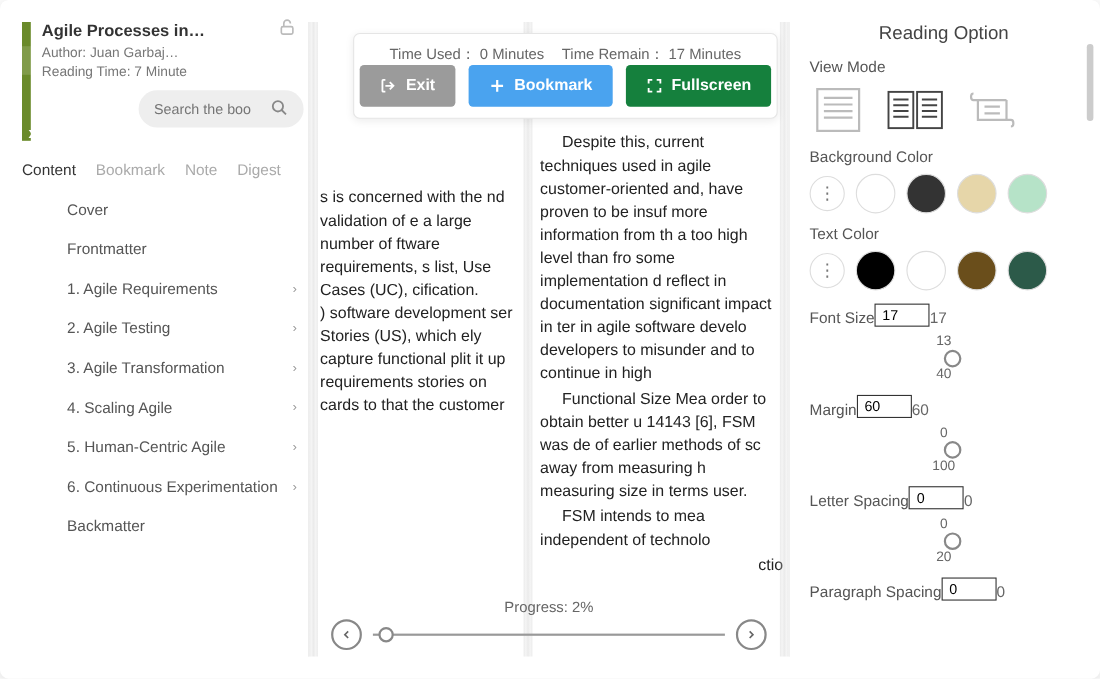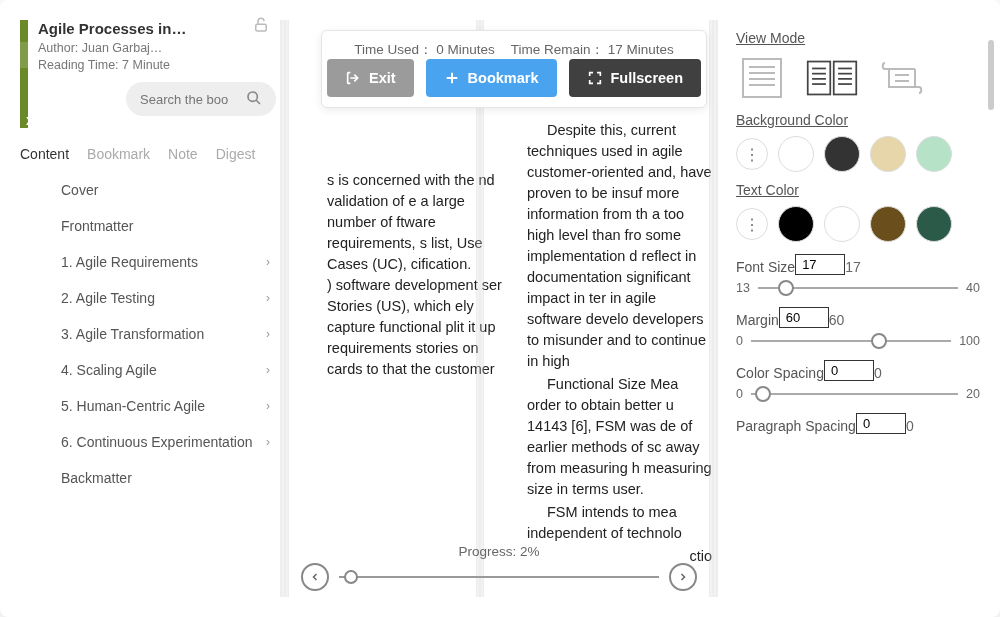"Reading Option" div.opt-title { html: none -> <div>Reading Option</div> }
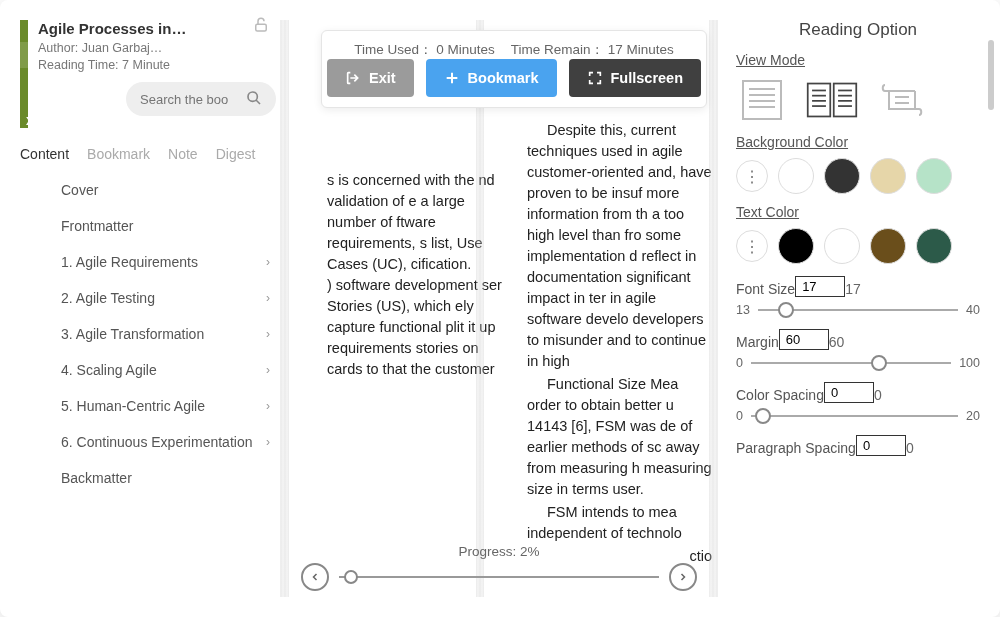"View Mode" .section-label { text-decoration: underline -> none }
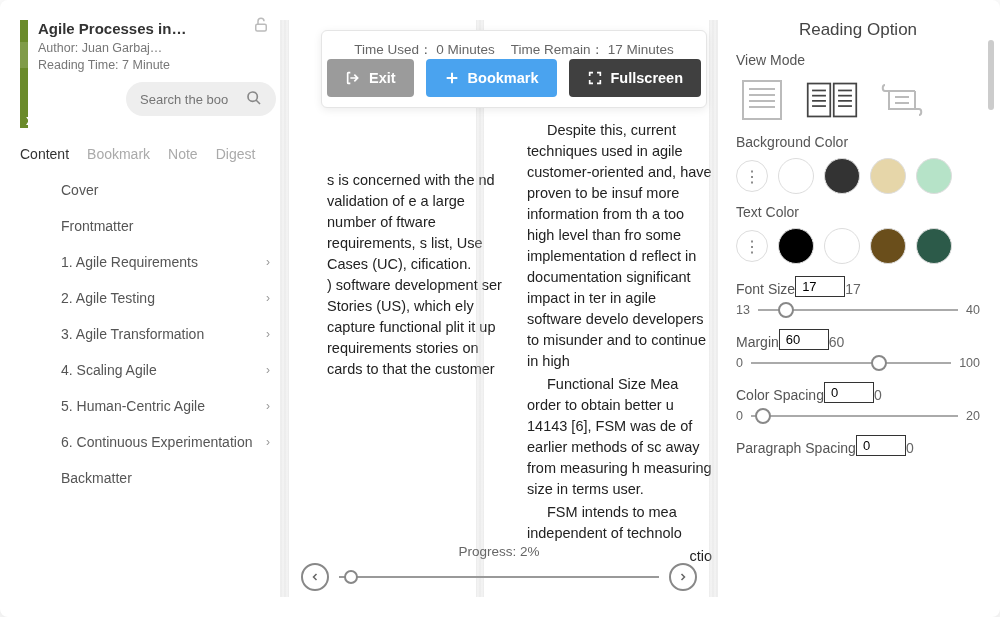"Fullscreen" .btn.green { background: #404040 -> #15803d }
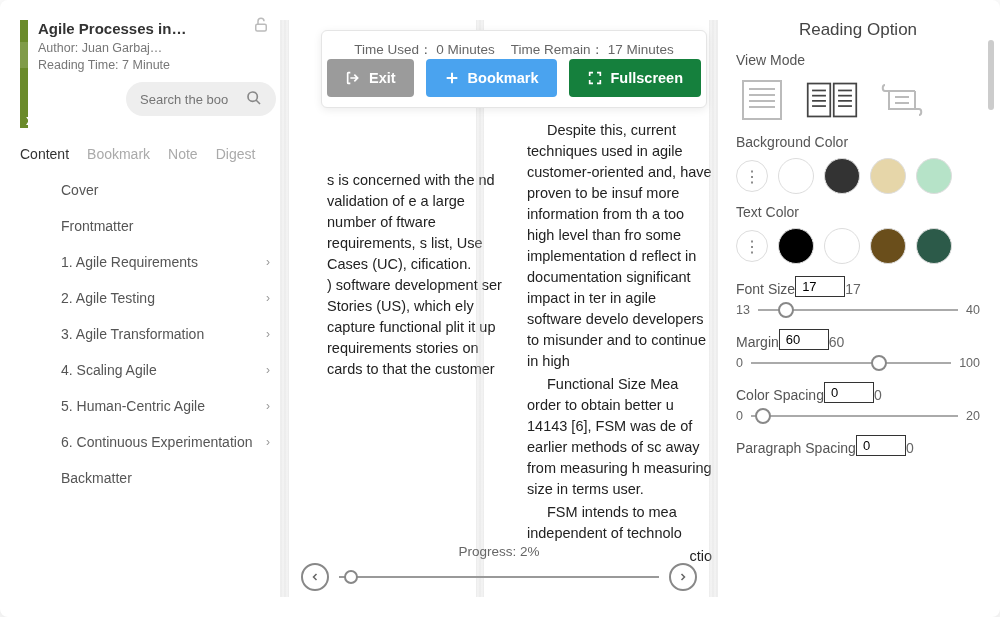"s is concerned with the" .page-left { margin-left: 36px -> none }
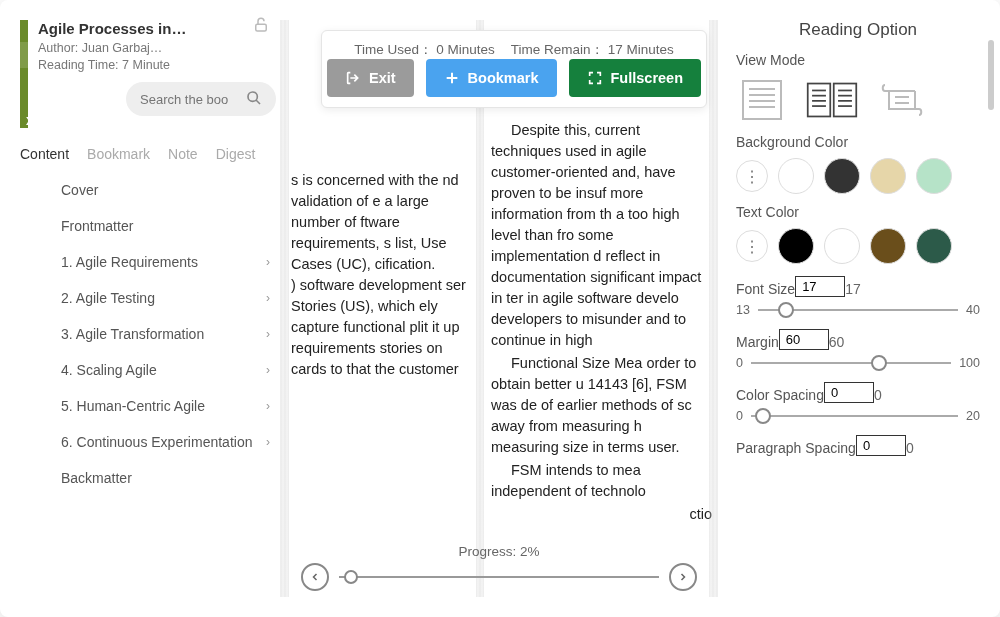"13" .slider-row { flex-direction: none -> column }
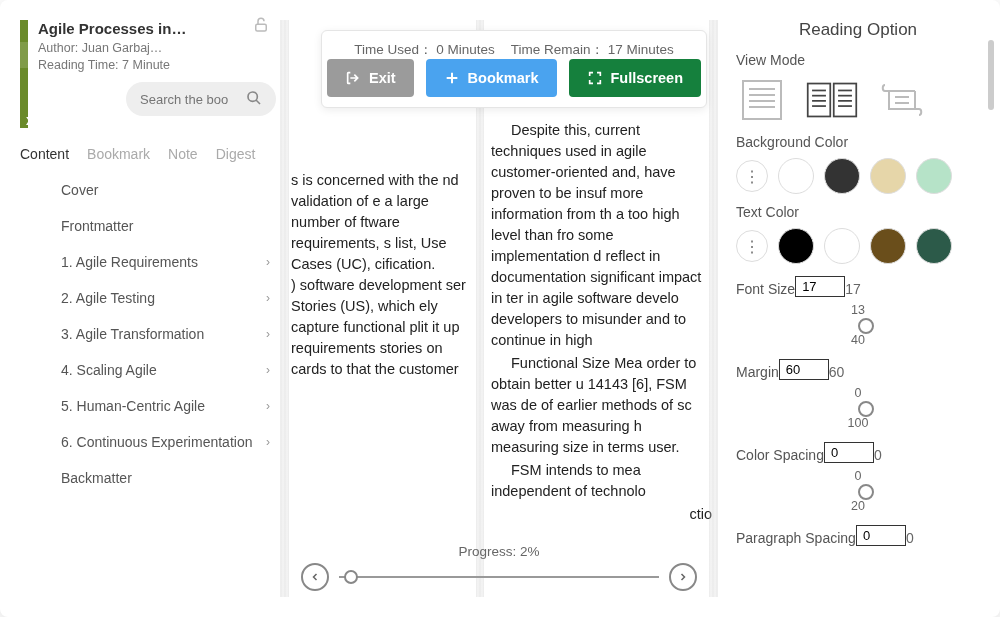"Color Spacing" span { text: Color -> Letter }
